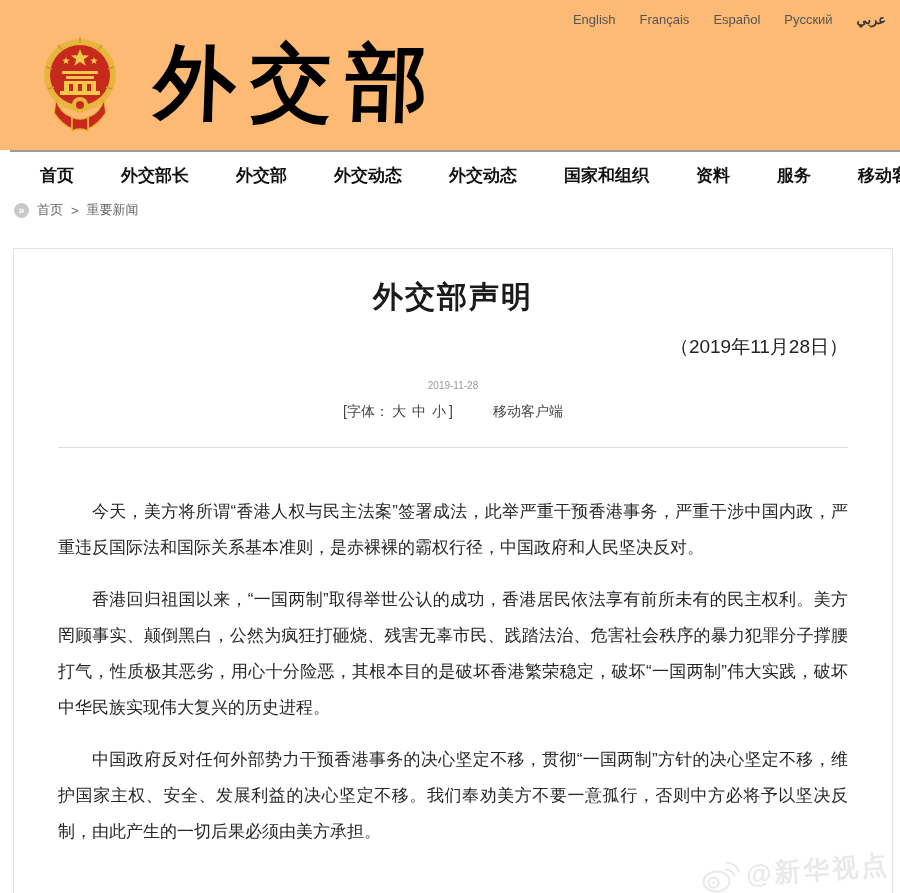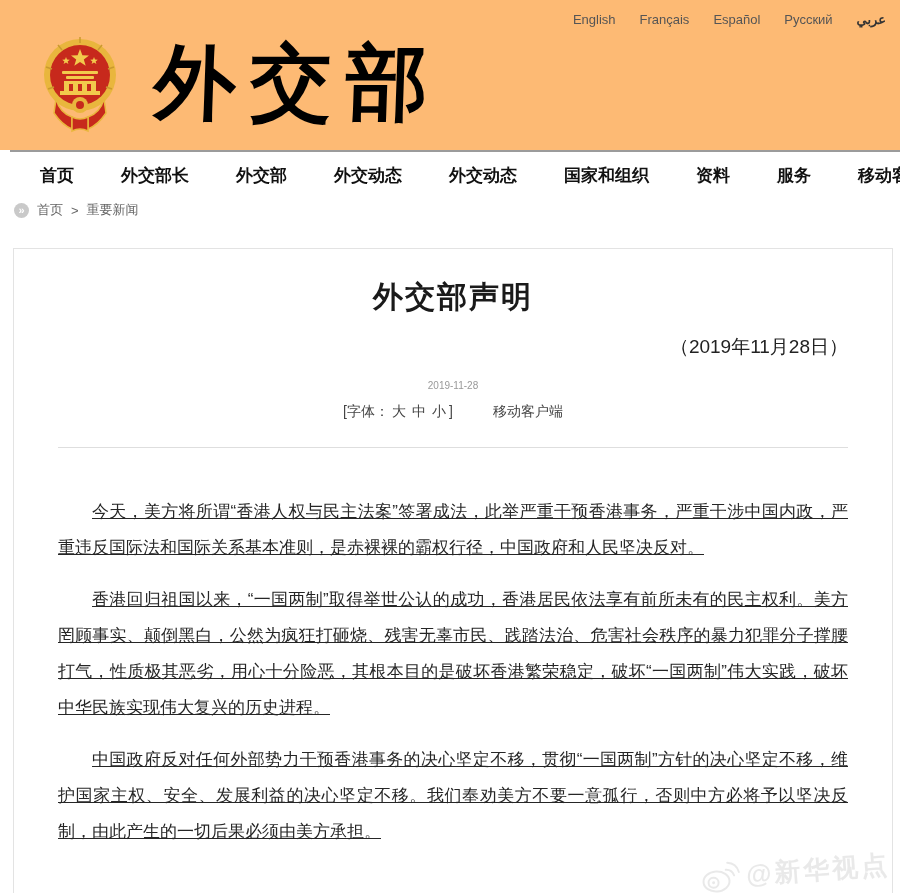"今天，美方将所谓“香港人权与民主法案”签署成法，此举严重干预香港事务，严重干涉中" .article-body p { text-decoration: underline -> none }
